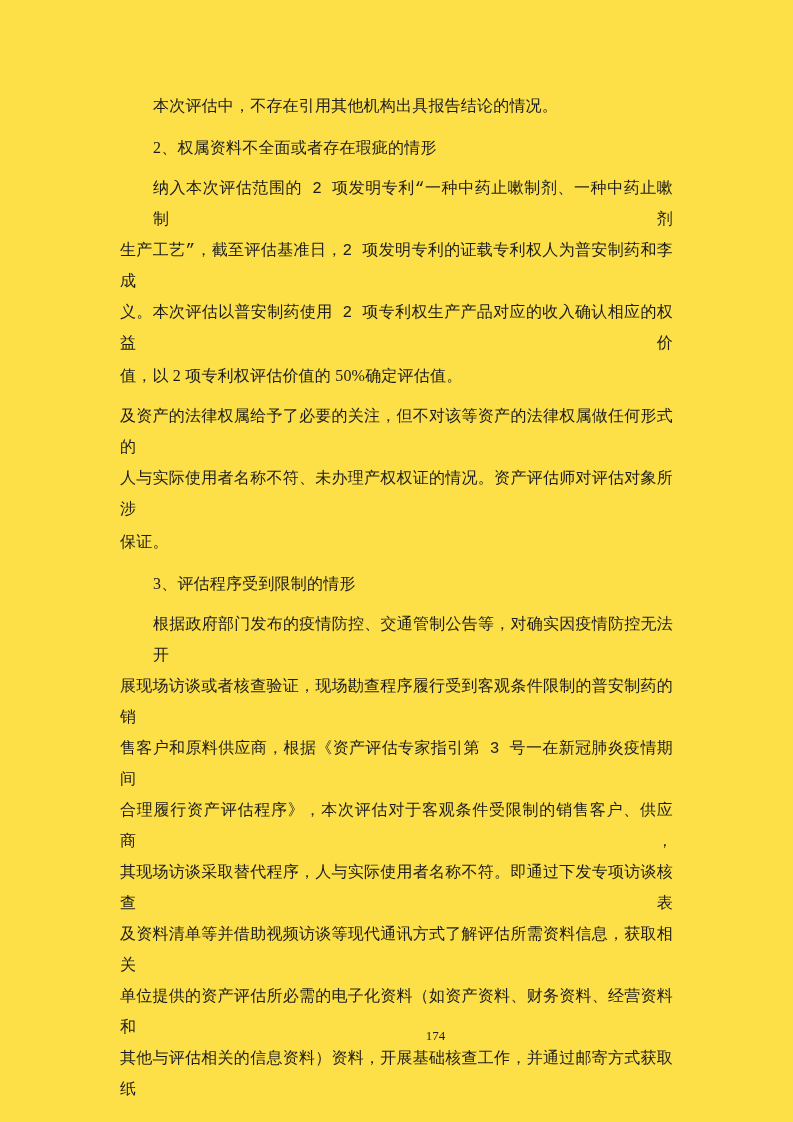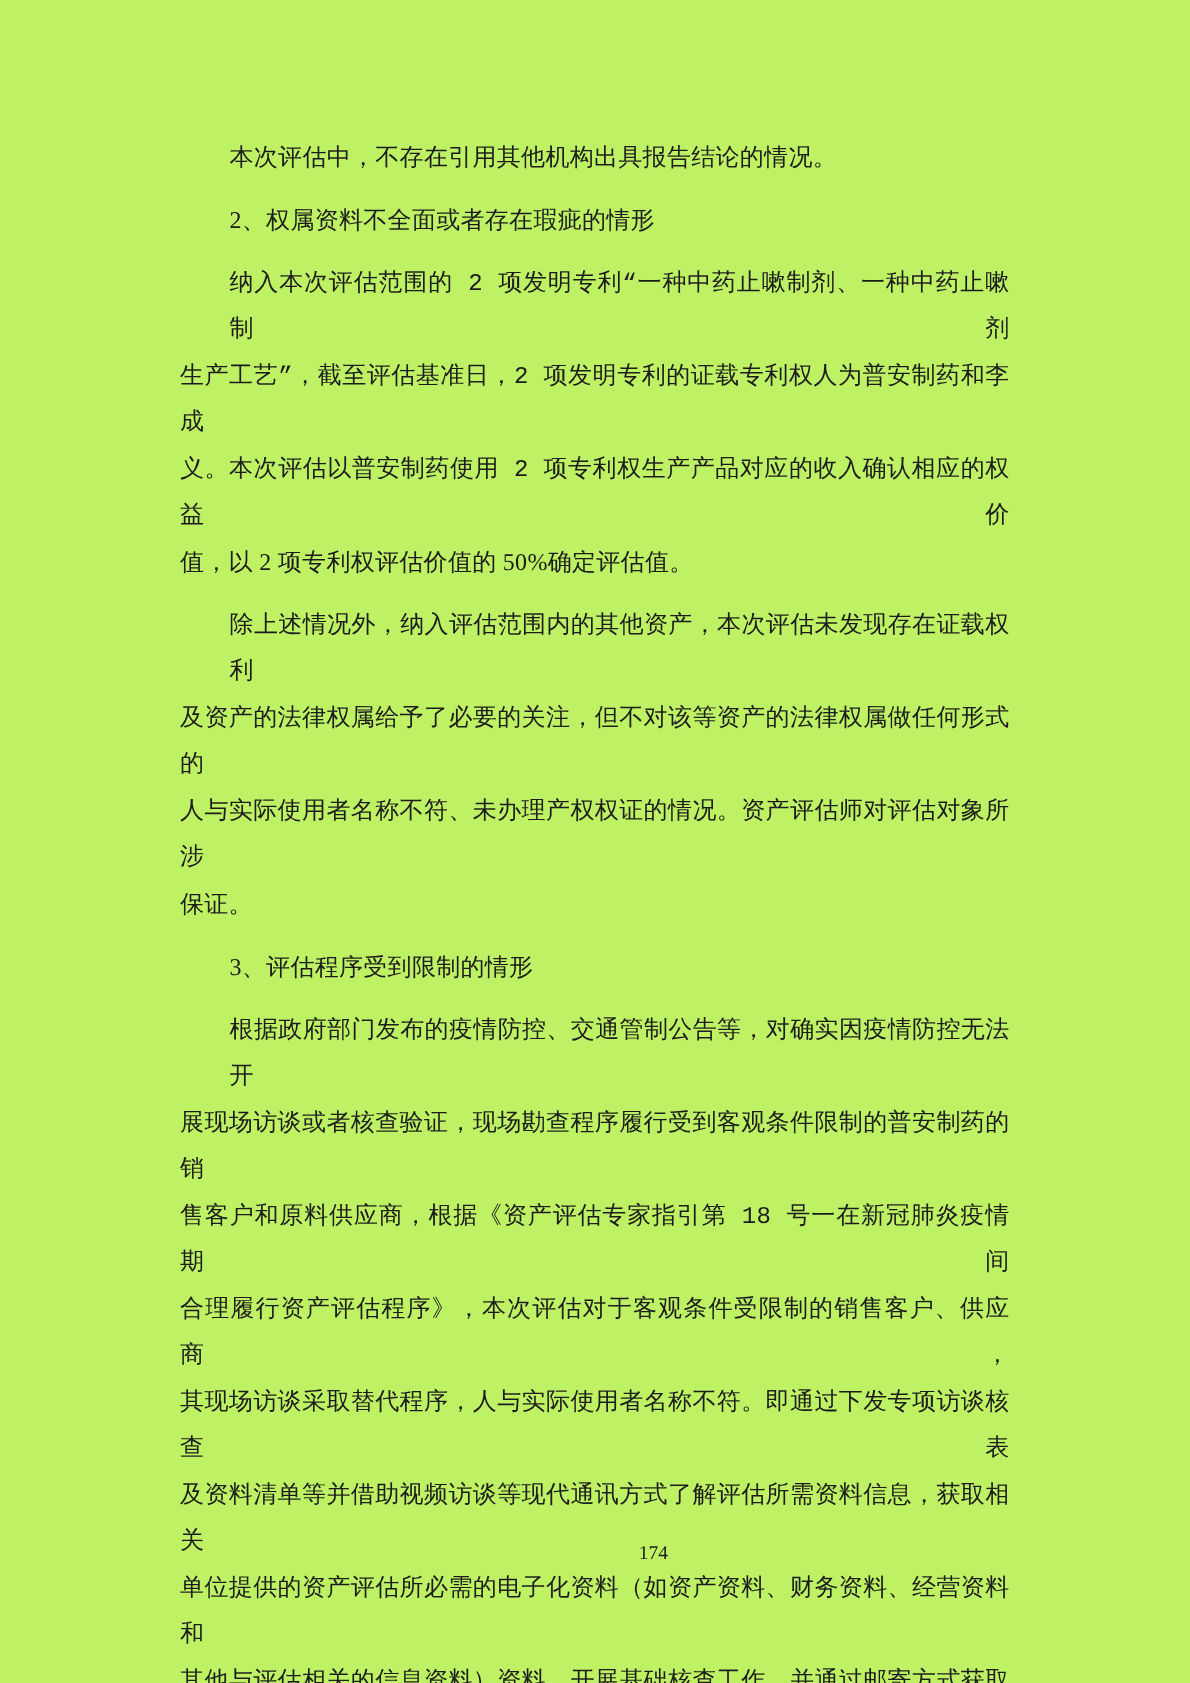"本次评估中，不存在引用其他机构出具报告结论的情况。" .page { background: #bef264 -> #fde047 }
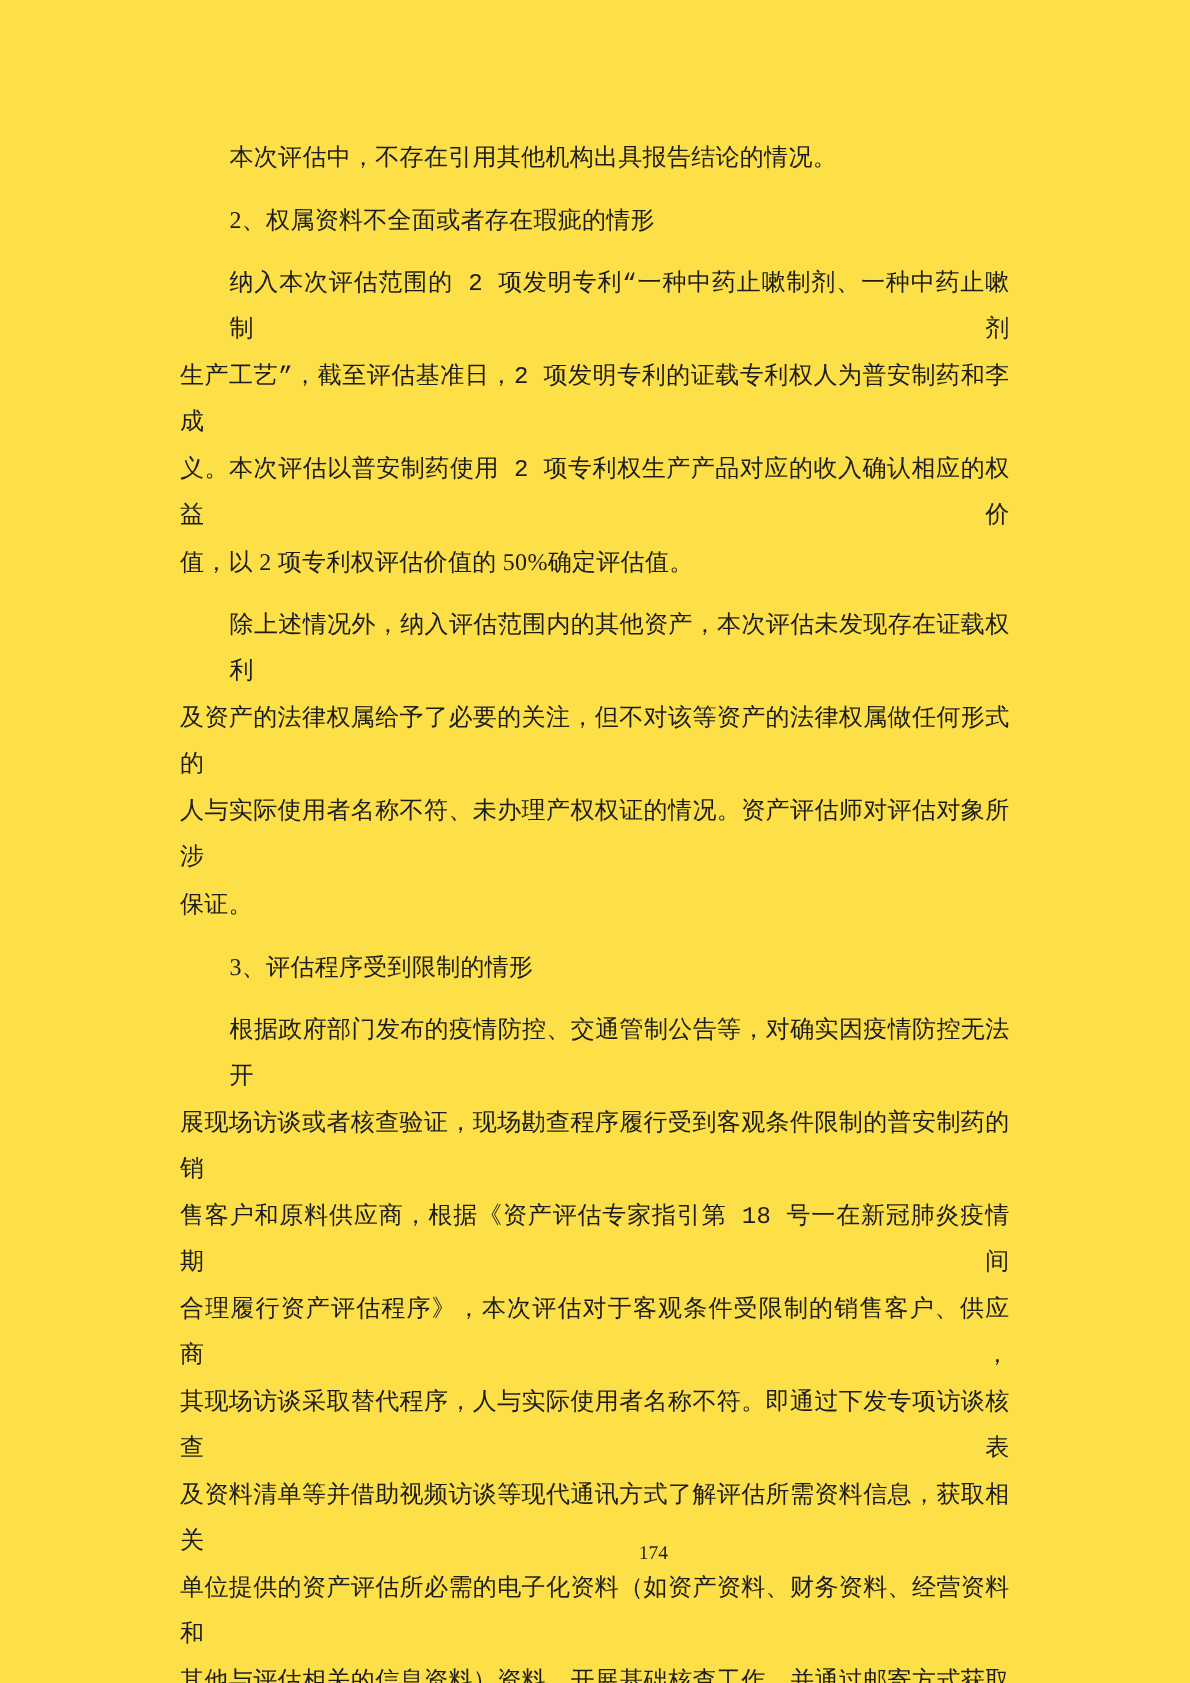"除上述情况外，纳入评估范围内的其他资产，本次评估未发现存在证载权利" div.line { html: <div>除上述情况外，纳入评估范围内的其他资产，本次评估未发现存在证载权利</div> -> none }
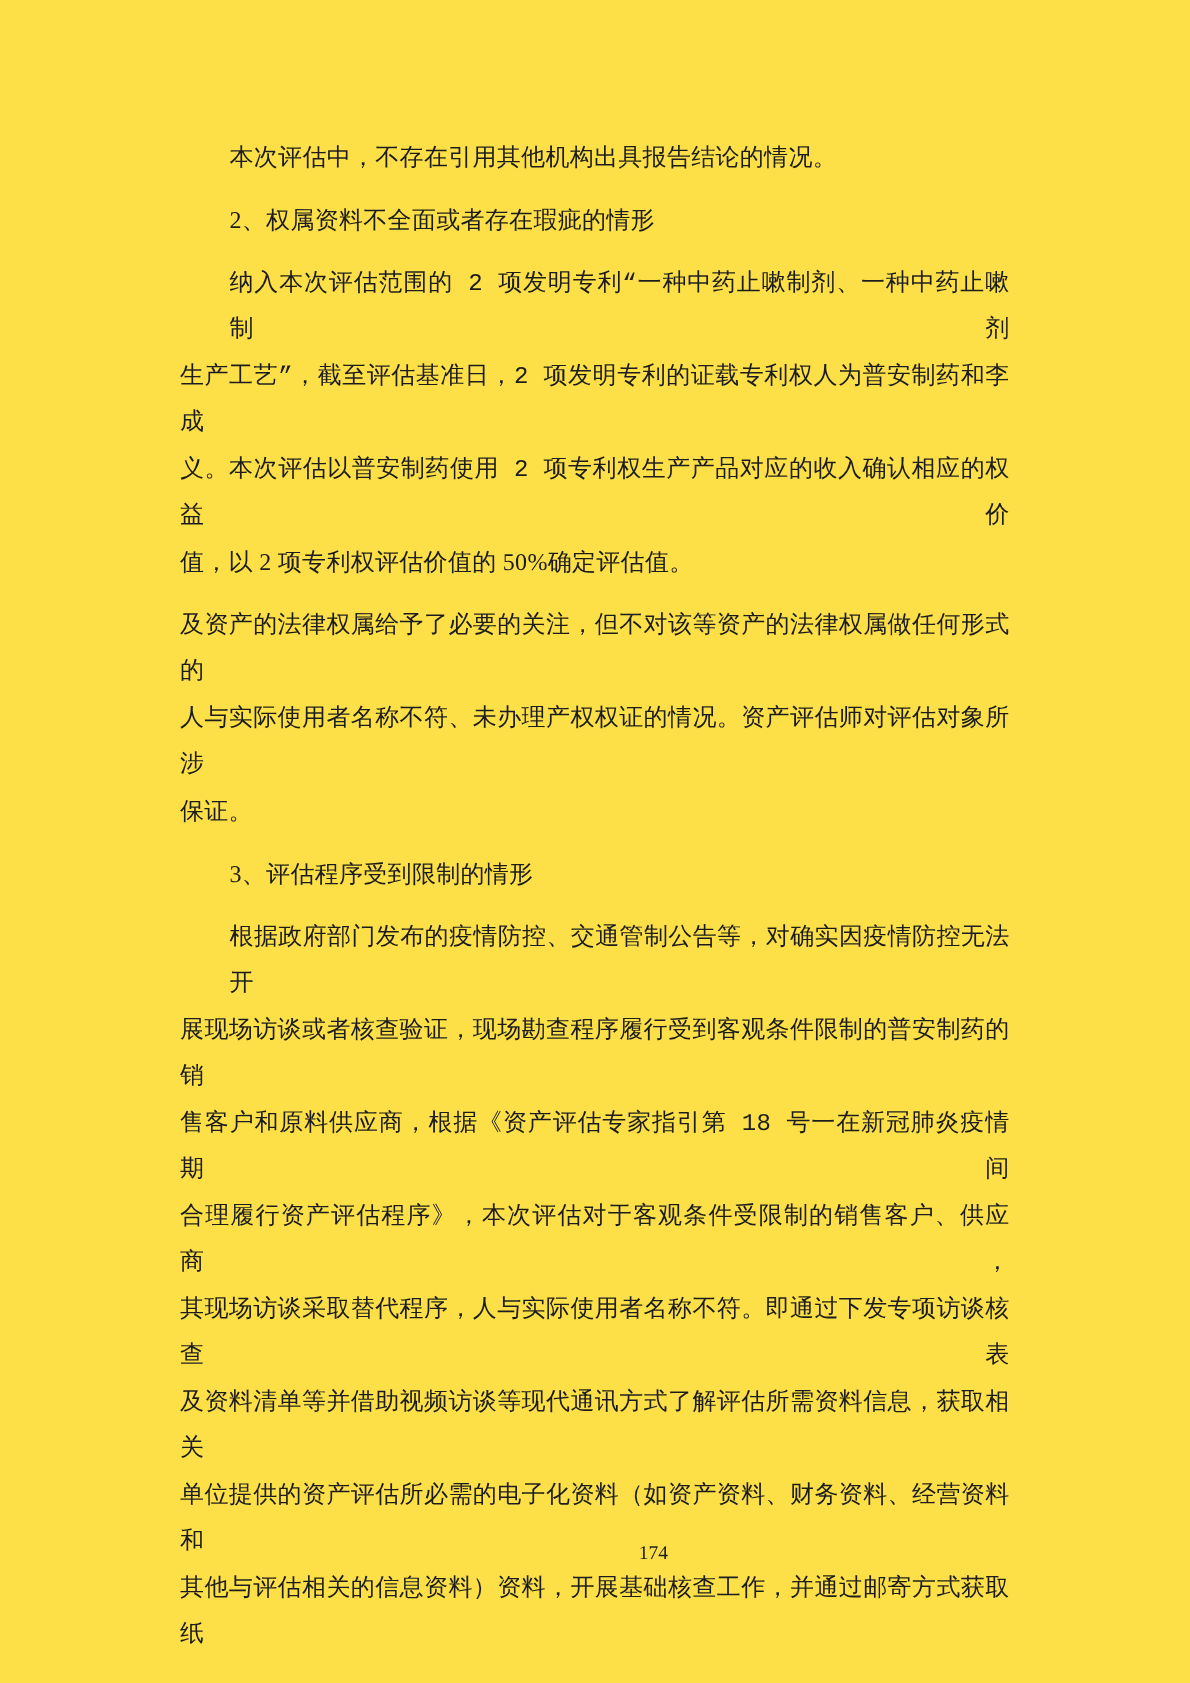"售客户和原料供应商，根据《资产评估专家指引第 18 号一在新冠肺炎疫情期间" div.line { text: 18 -> 3 }
